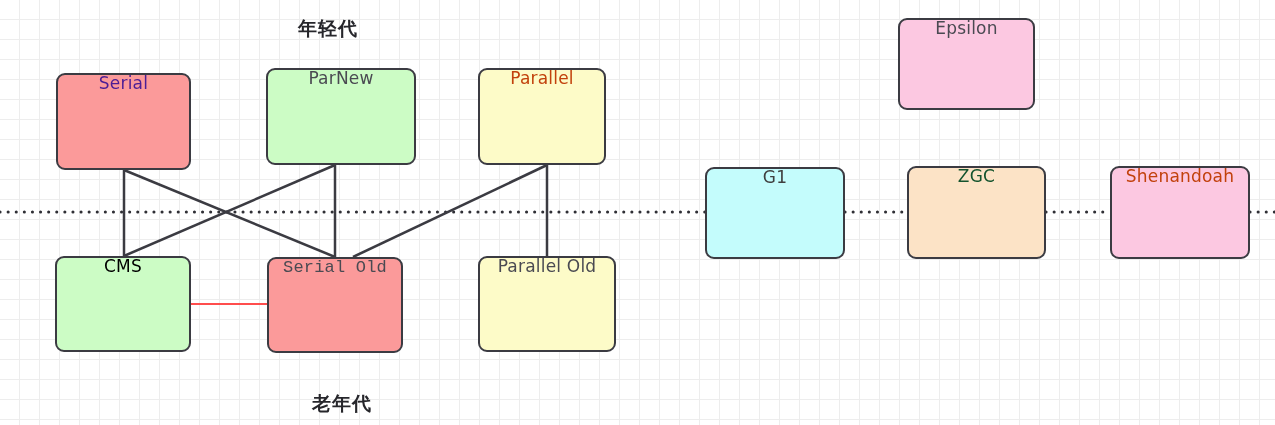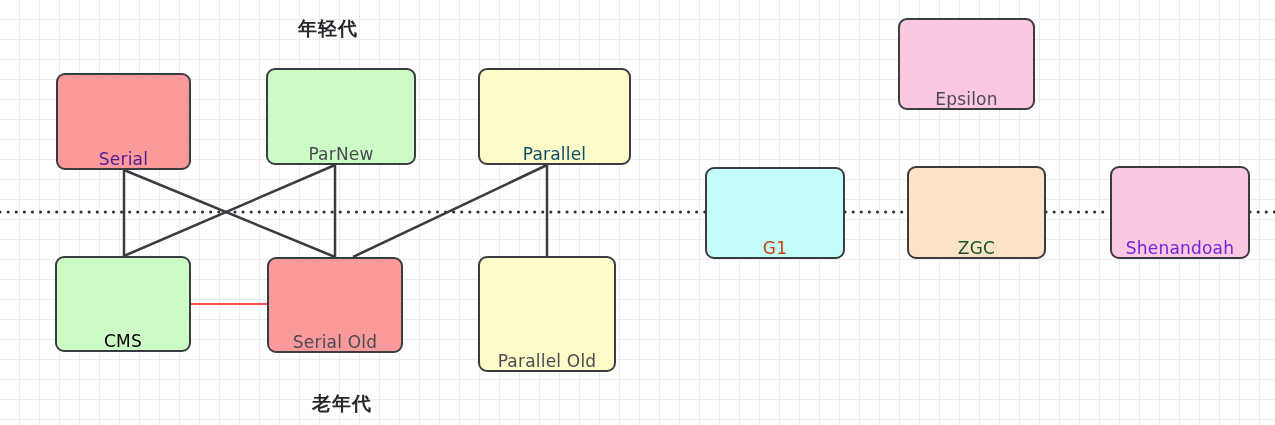"Epsilon" .node { align-items: flex-end -> flex-start }
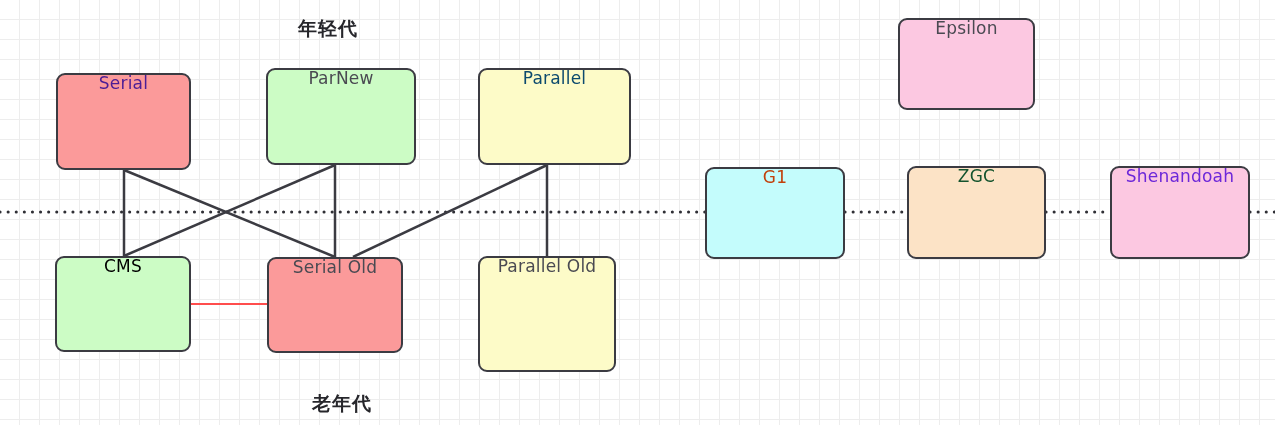"Parallel" div.node { color: #0c4a6e -> #c2410c; width: 153px -> 128px }
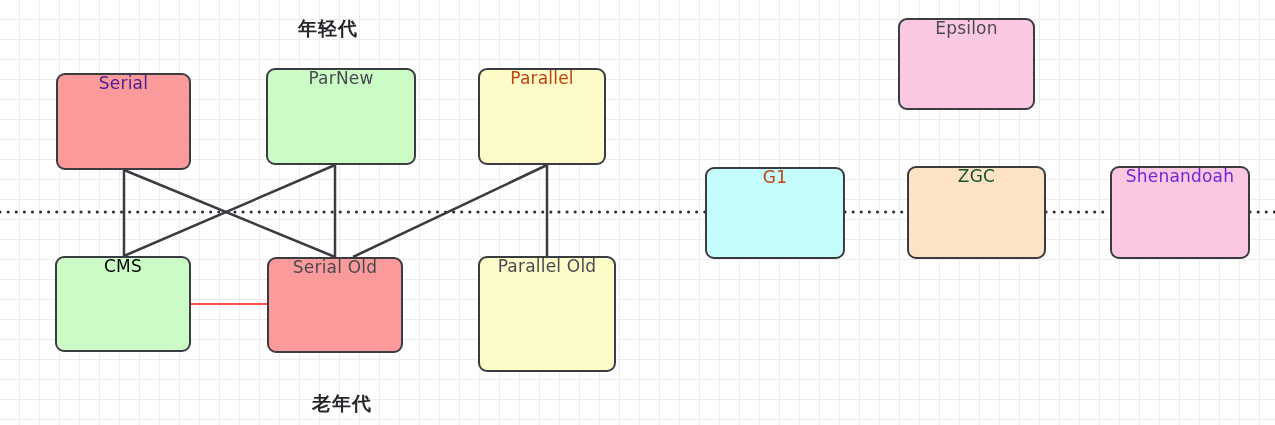"G1" div.node { color: #c2410c -> #404040 }
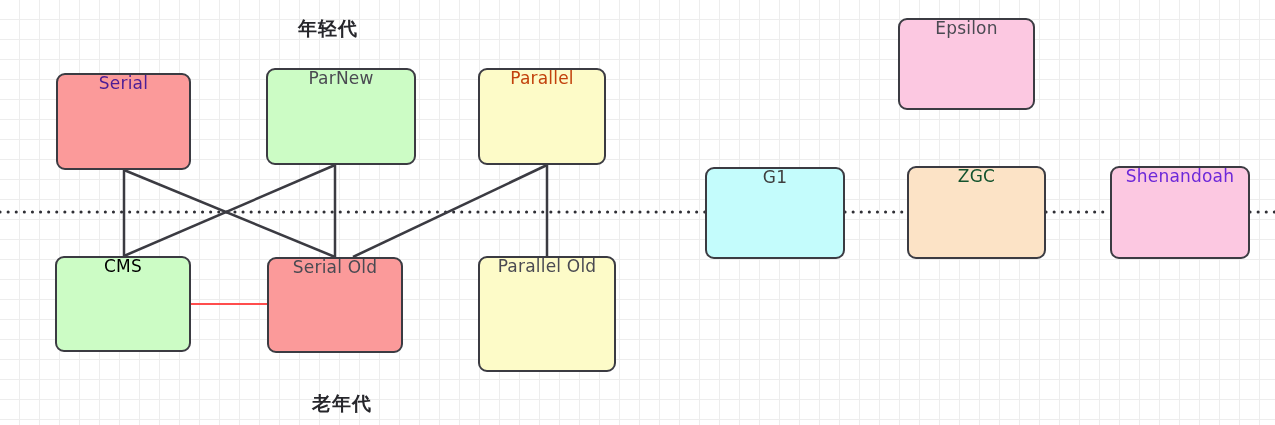"Shenandoah" div.node { color: #6d28d9 -> #c2410c }
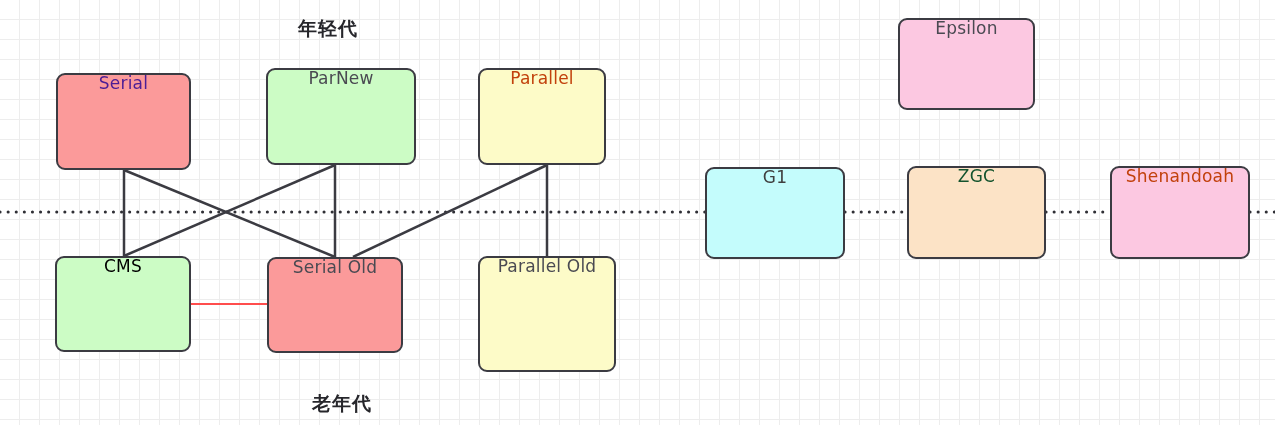"Serial Old" div.node { font-family: none -> Liberation Mono, monospace }
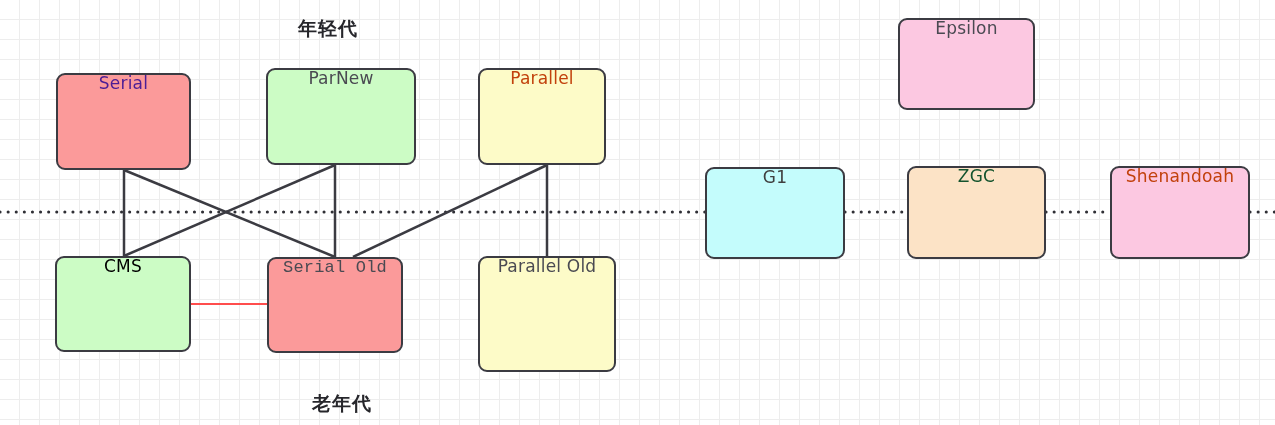"Parallel Old" div.node { height: 116px -> 96px }
